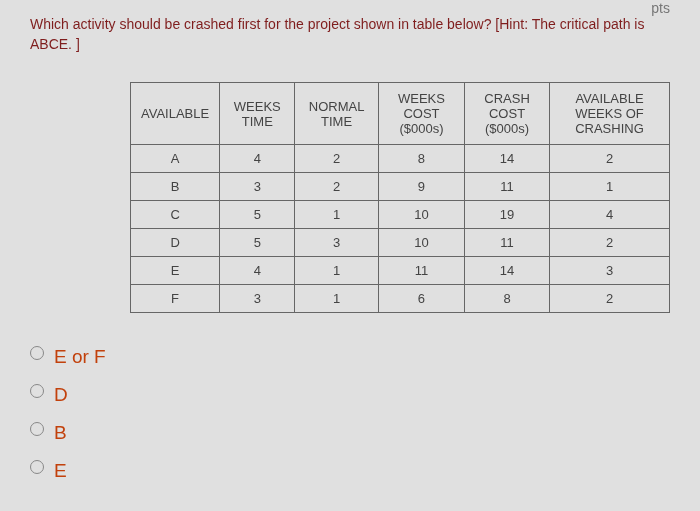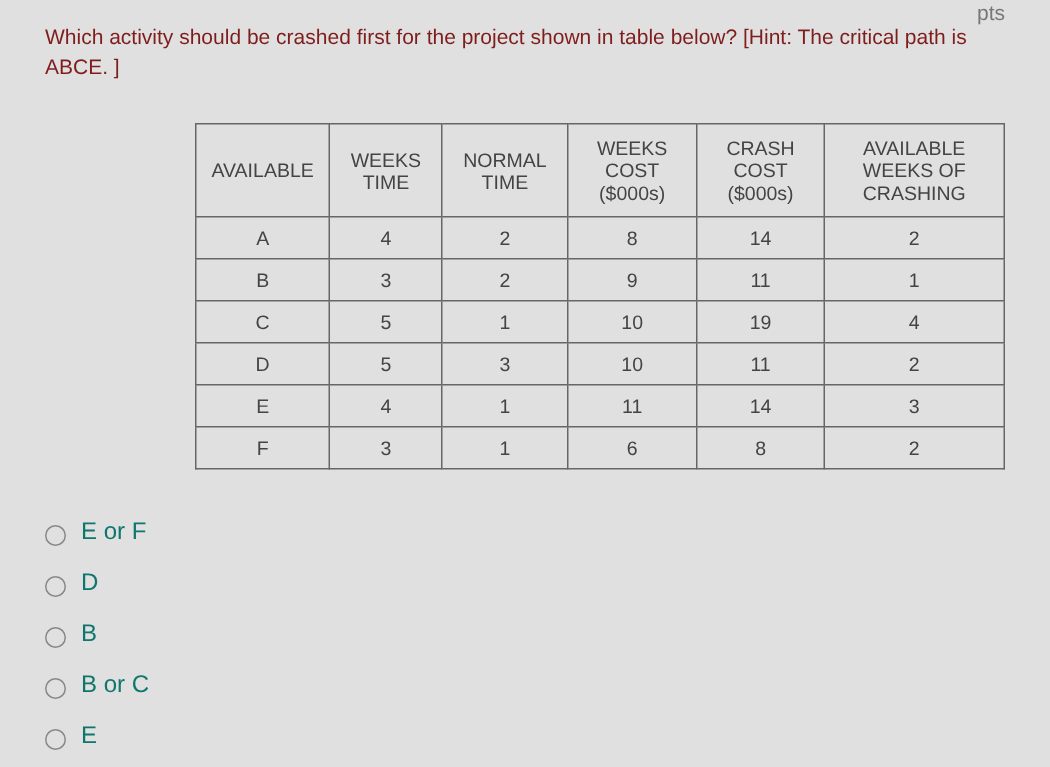"E or F" .option { align-items: flex-end -> flex-start; color: #0f766e -> #c2410c; font-size: 16px -> 19px }
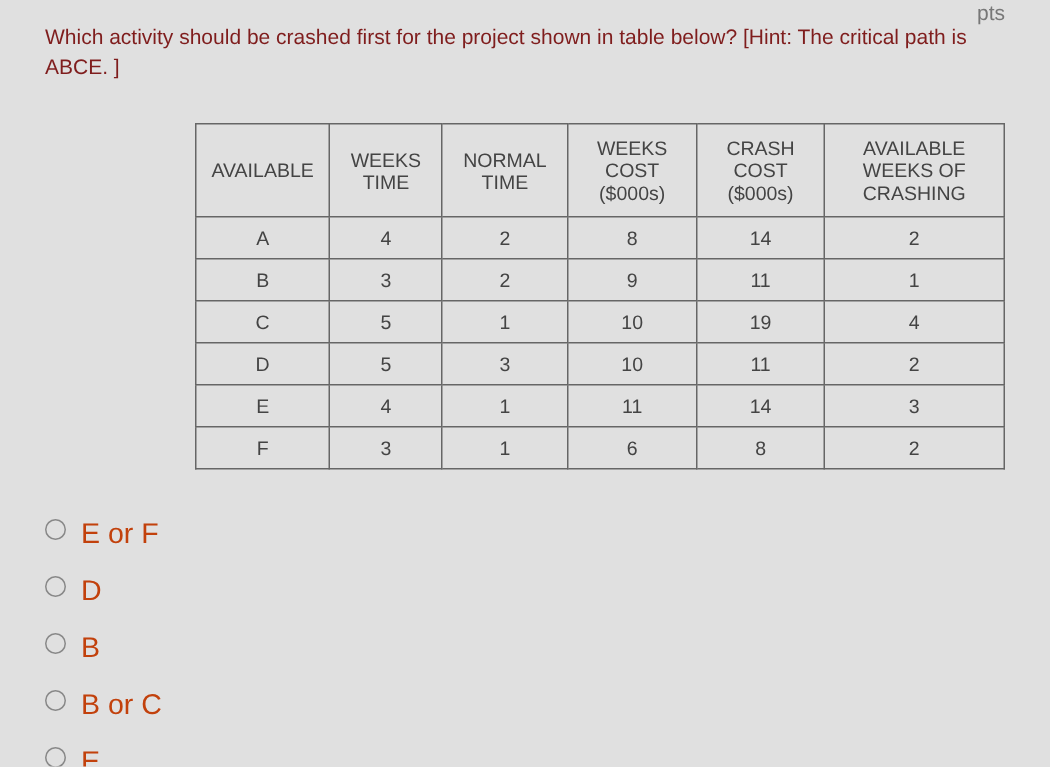"B or C" div.option { html: <div> <span></span> <span>B or C</span> </div> -> none }
